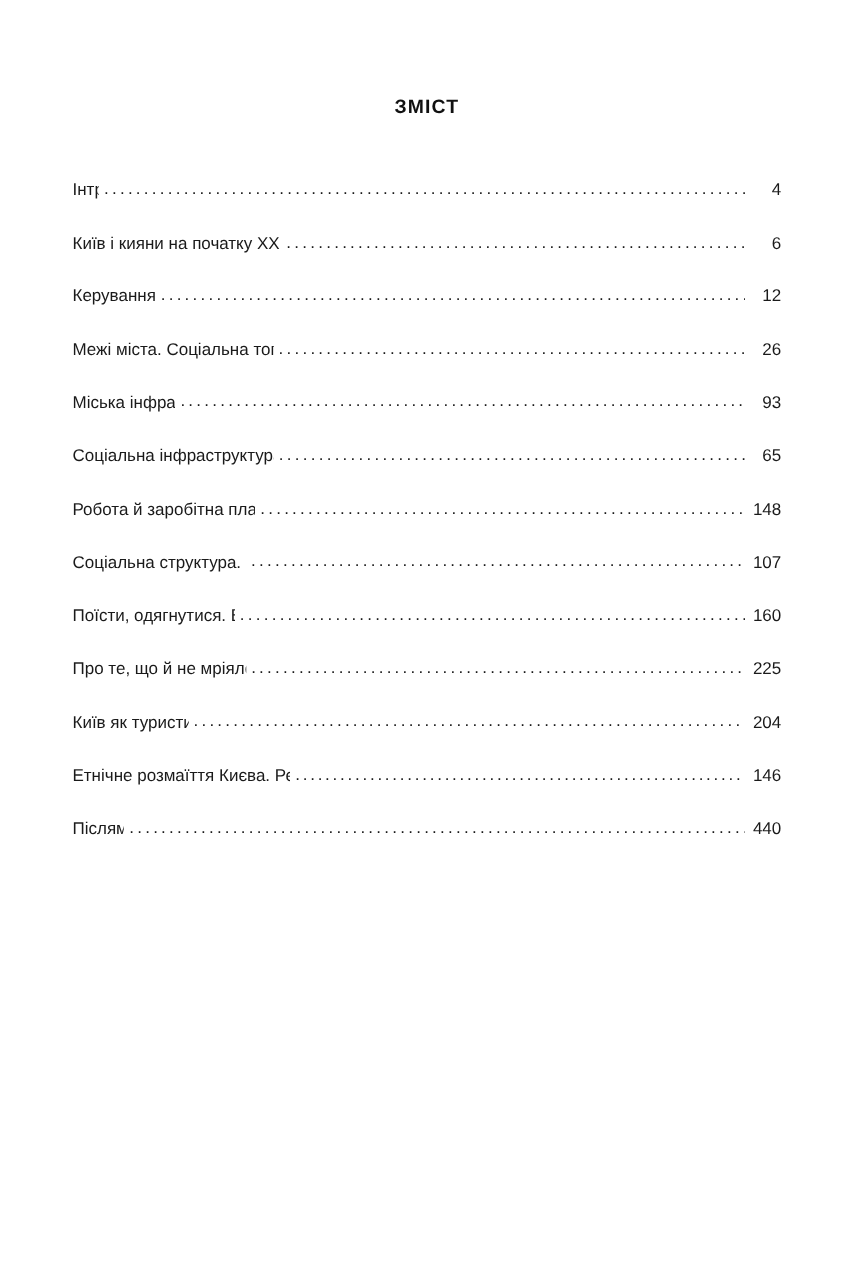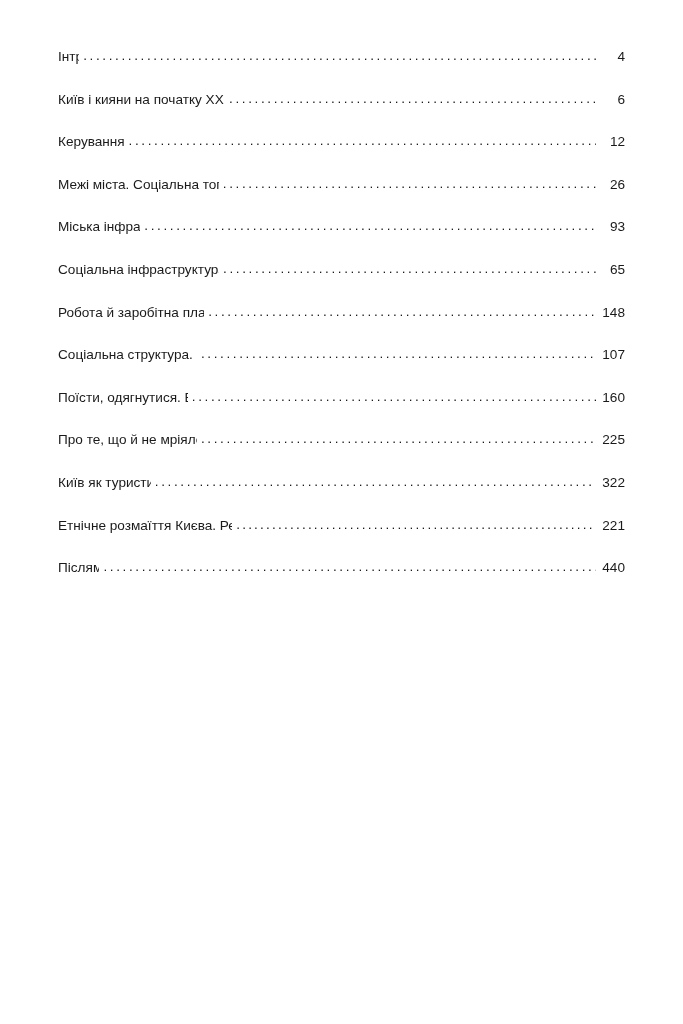"ЗМІСТ" h1.toc-title { html: none -> <h1>ЗМІСТ</h1> }
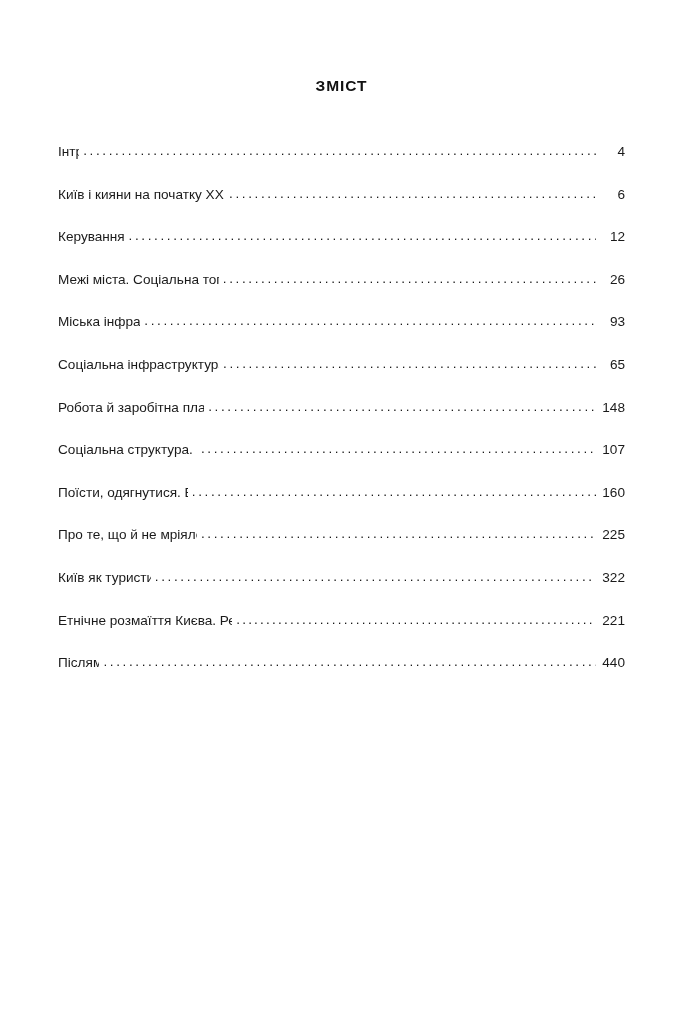"322" span.page-num { text: 322 -> 204 }
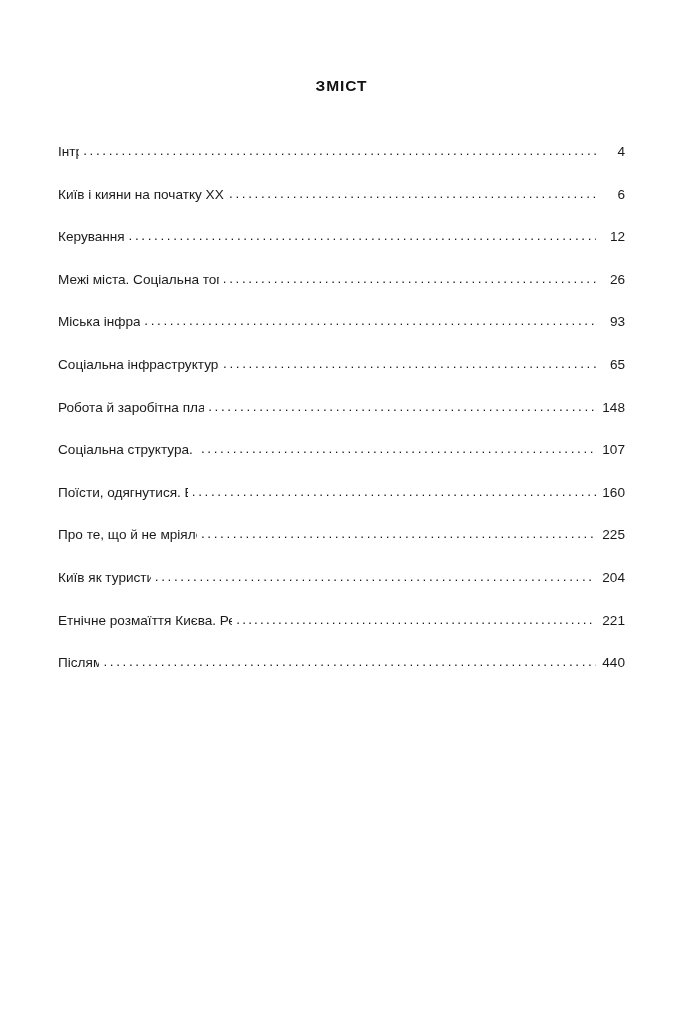"221" span.page-num { text: 221 -> 146 }
